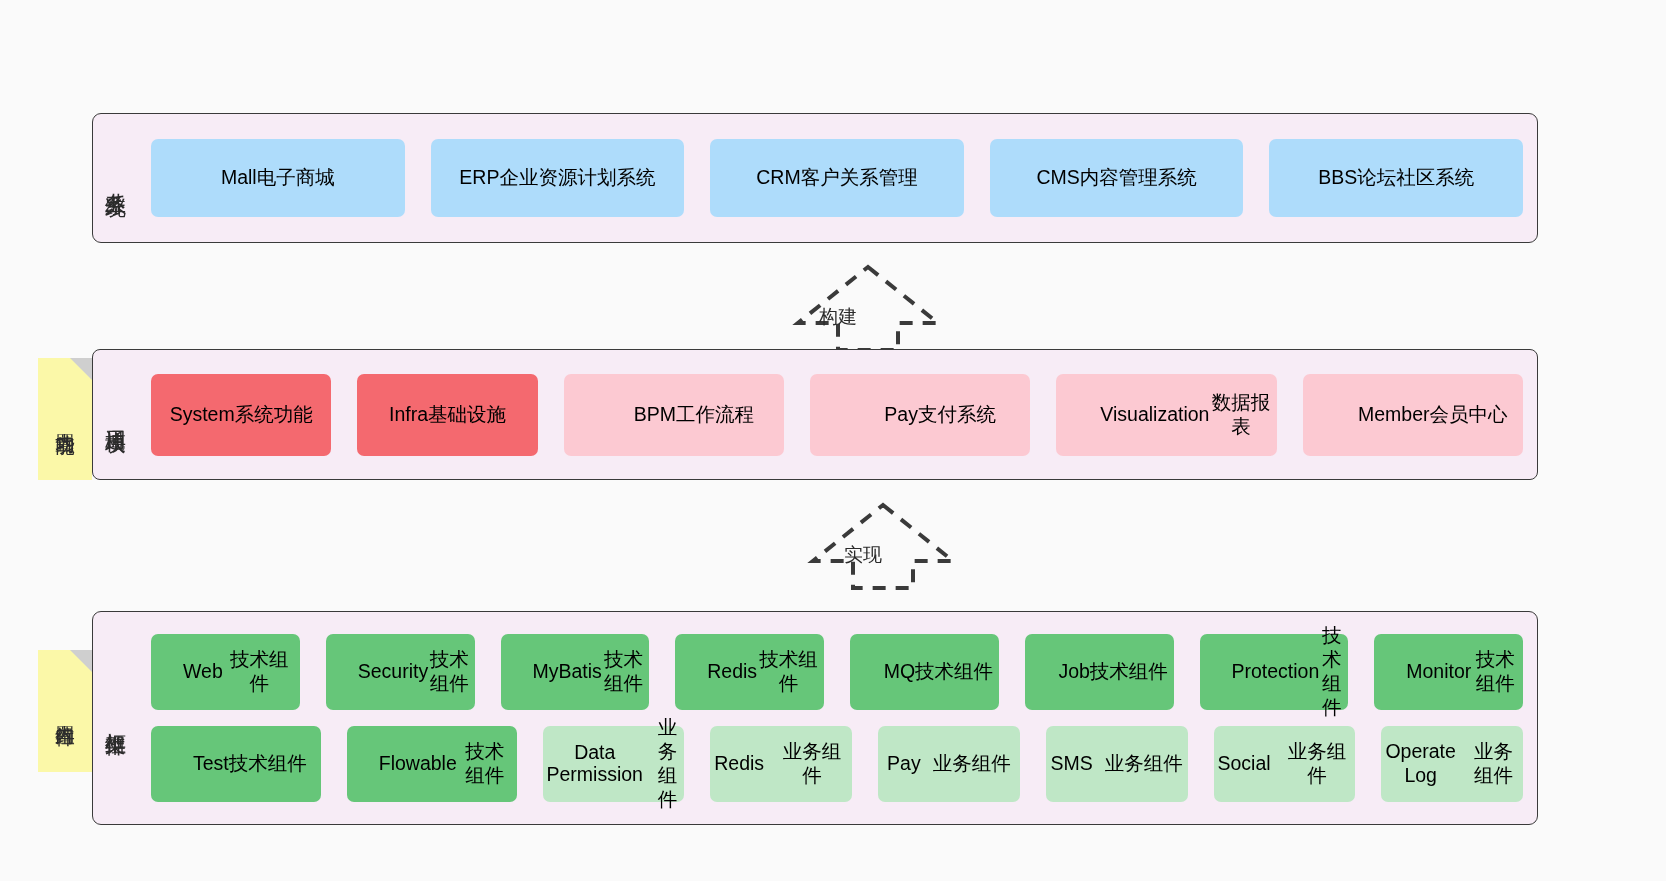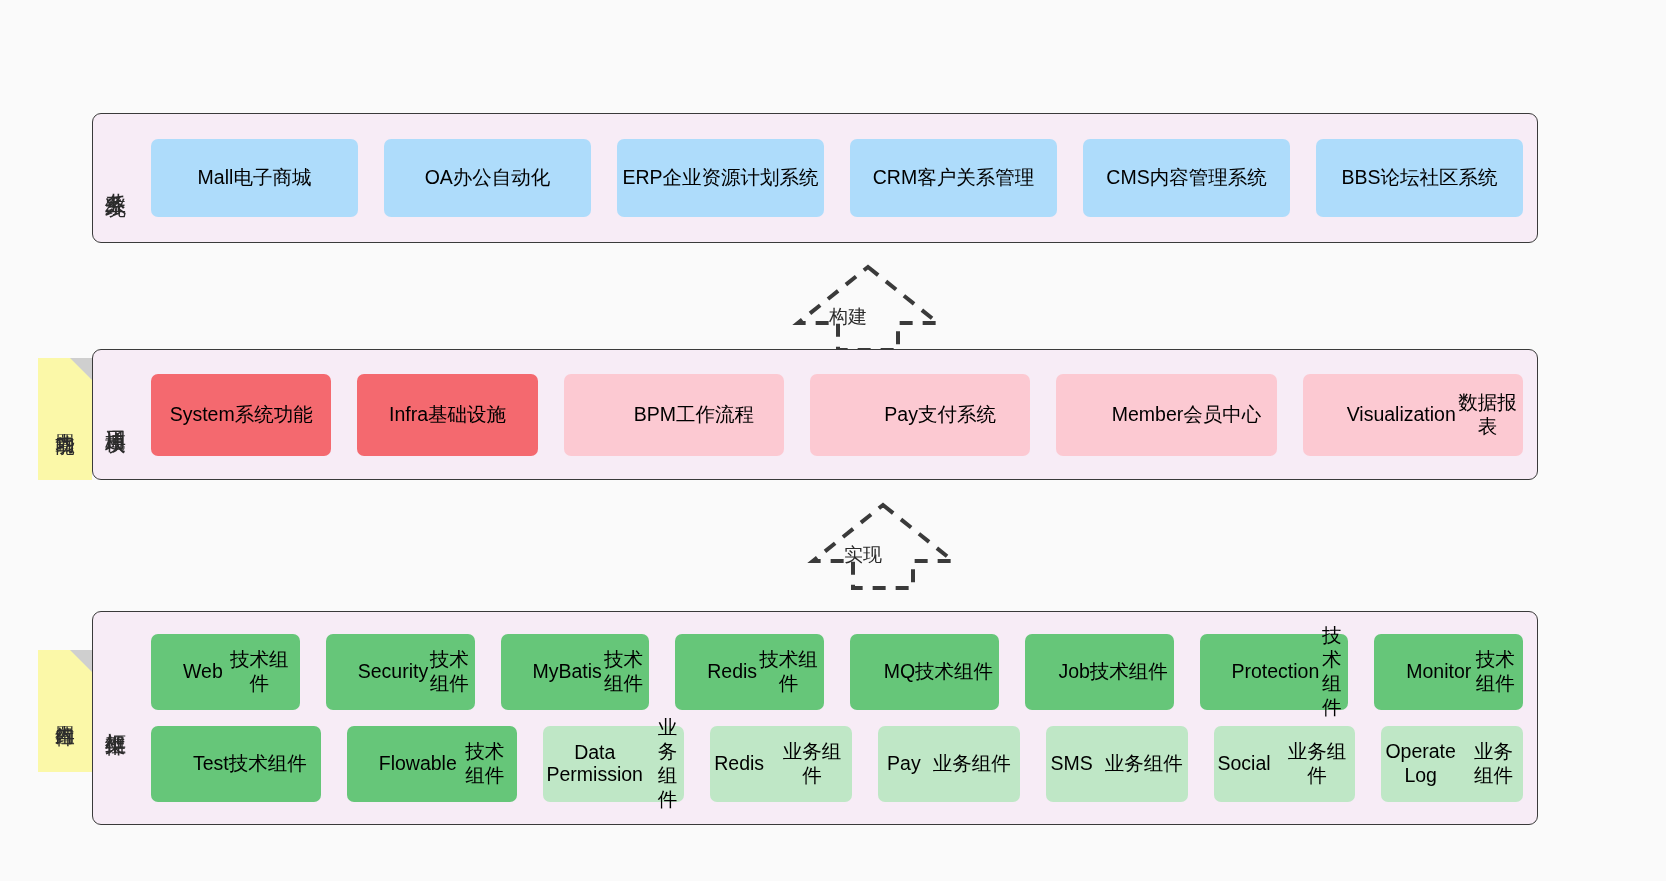"OA" div.card { html: <div> <span>OA</span> <span>办公自动化</span> </div> -> none }
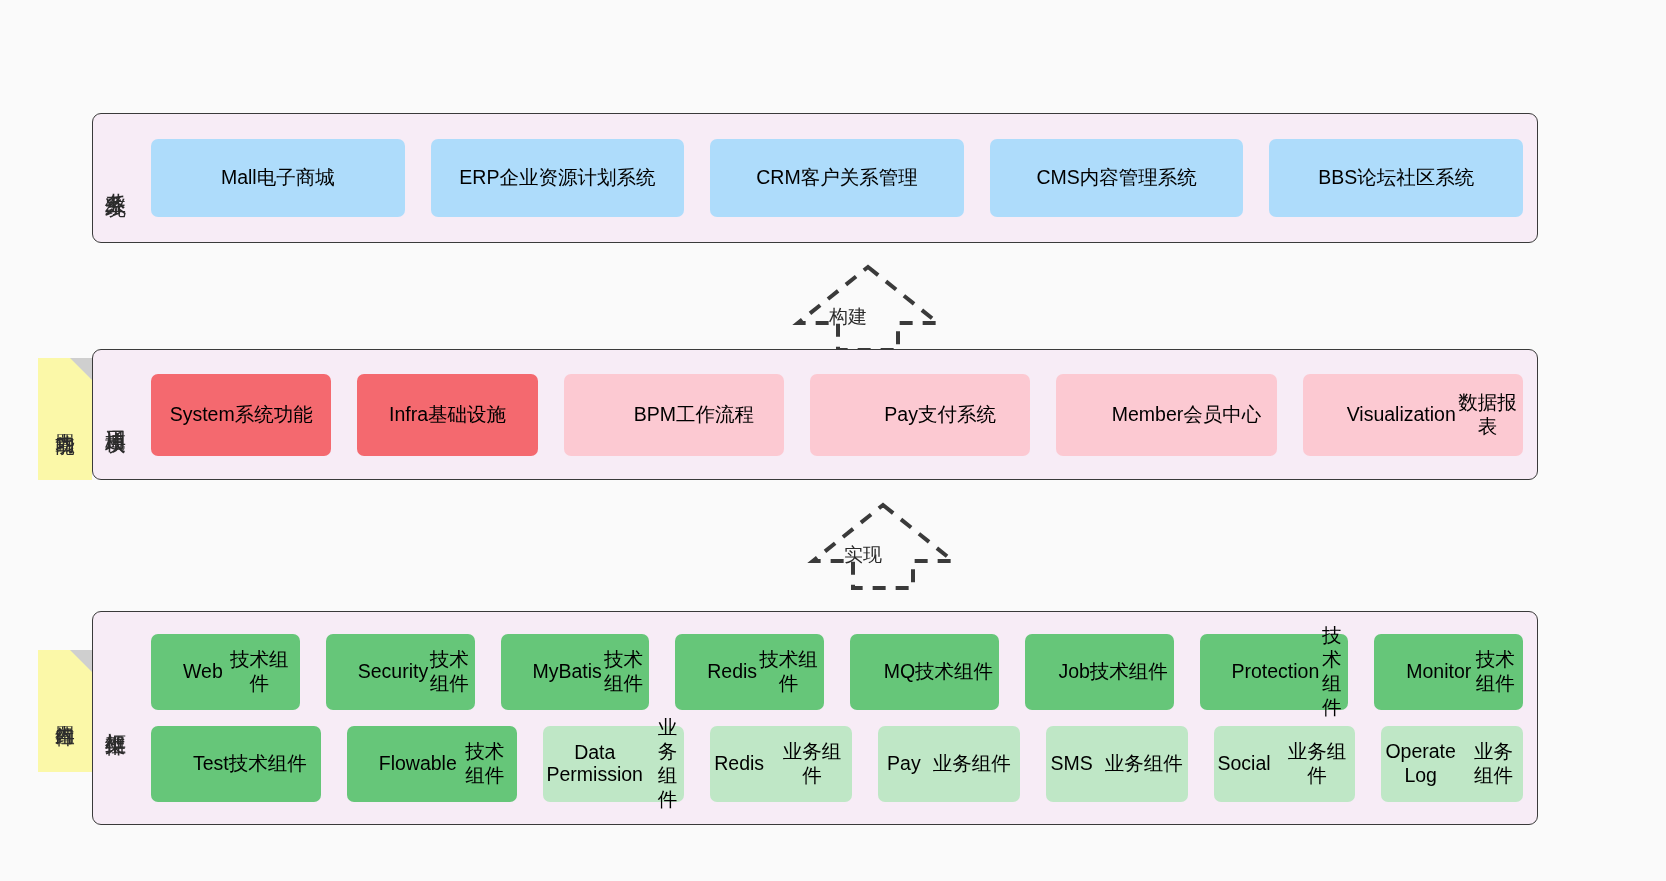"构建" span.arrow-label { left: 34px -> 24px }
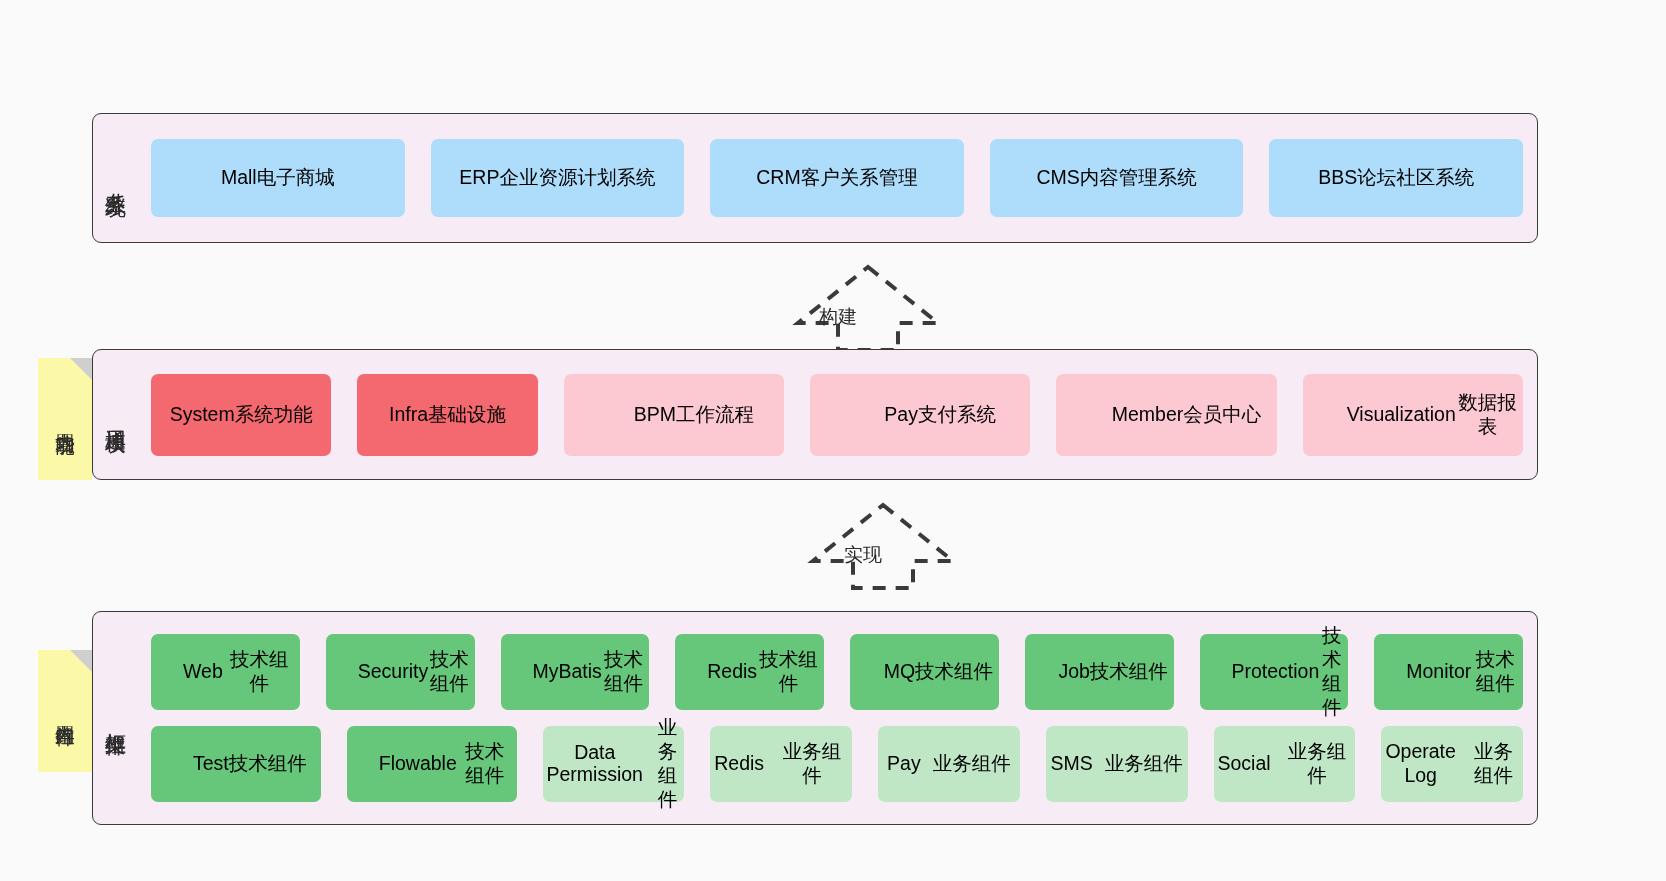"System" div.layer { border-radius: none -> 8px }
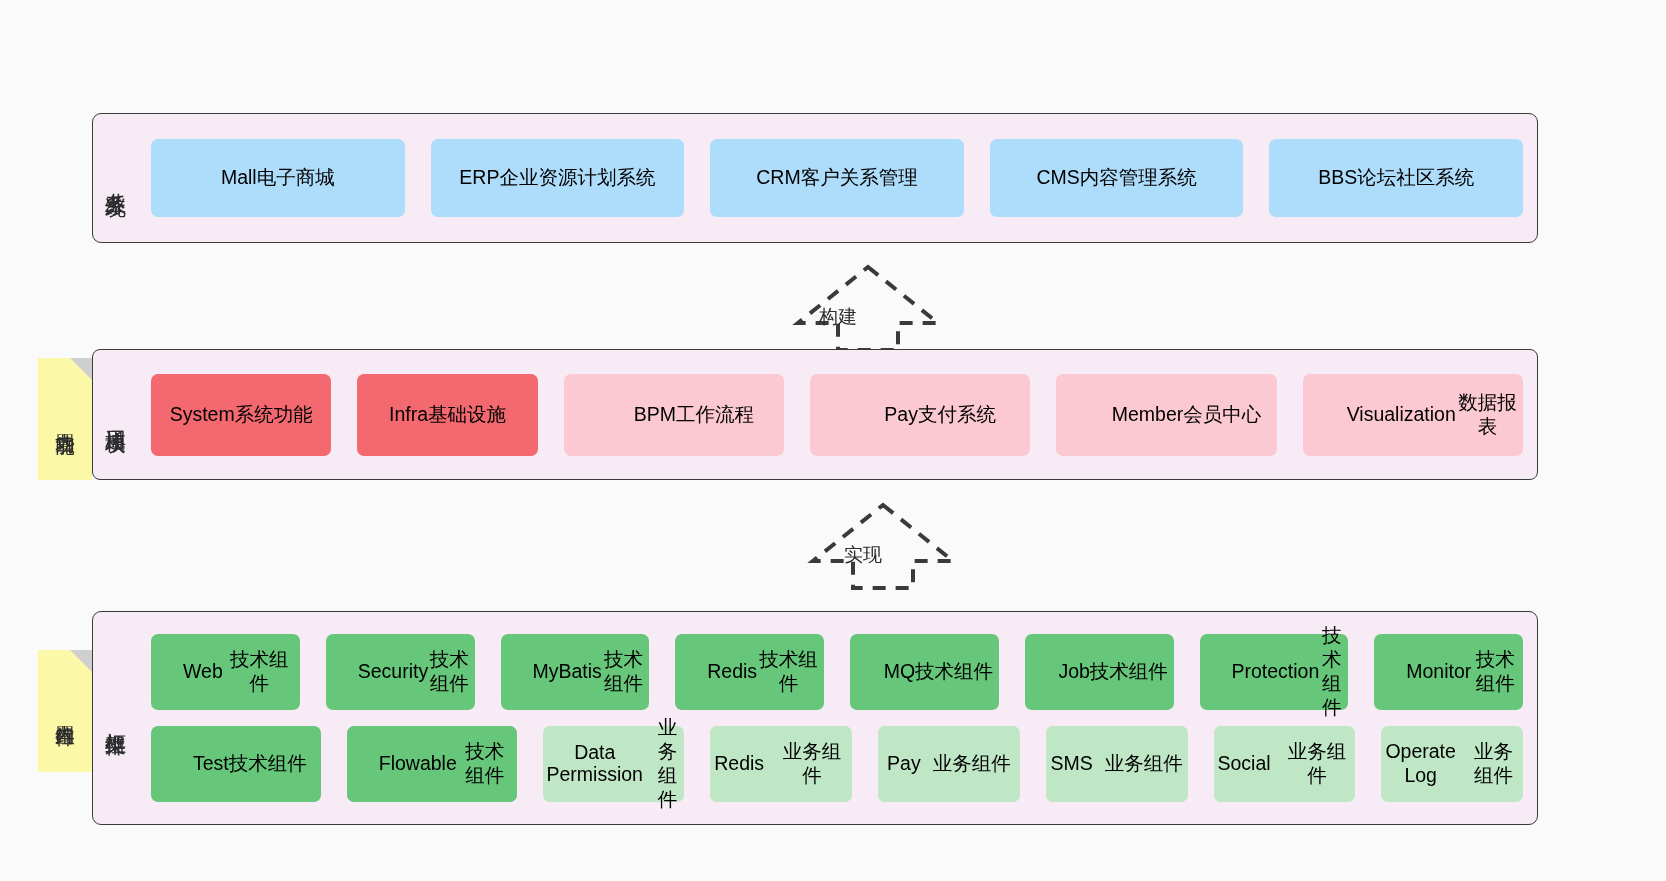"Member" div.card { order: before "Visualization" -> after "Visualization" }
